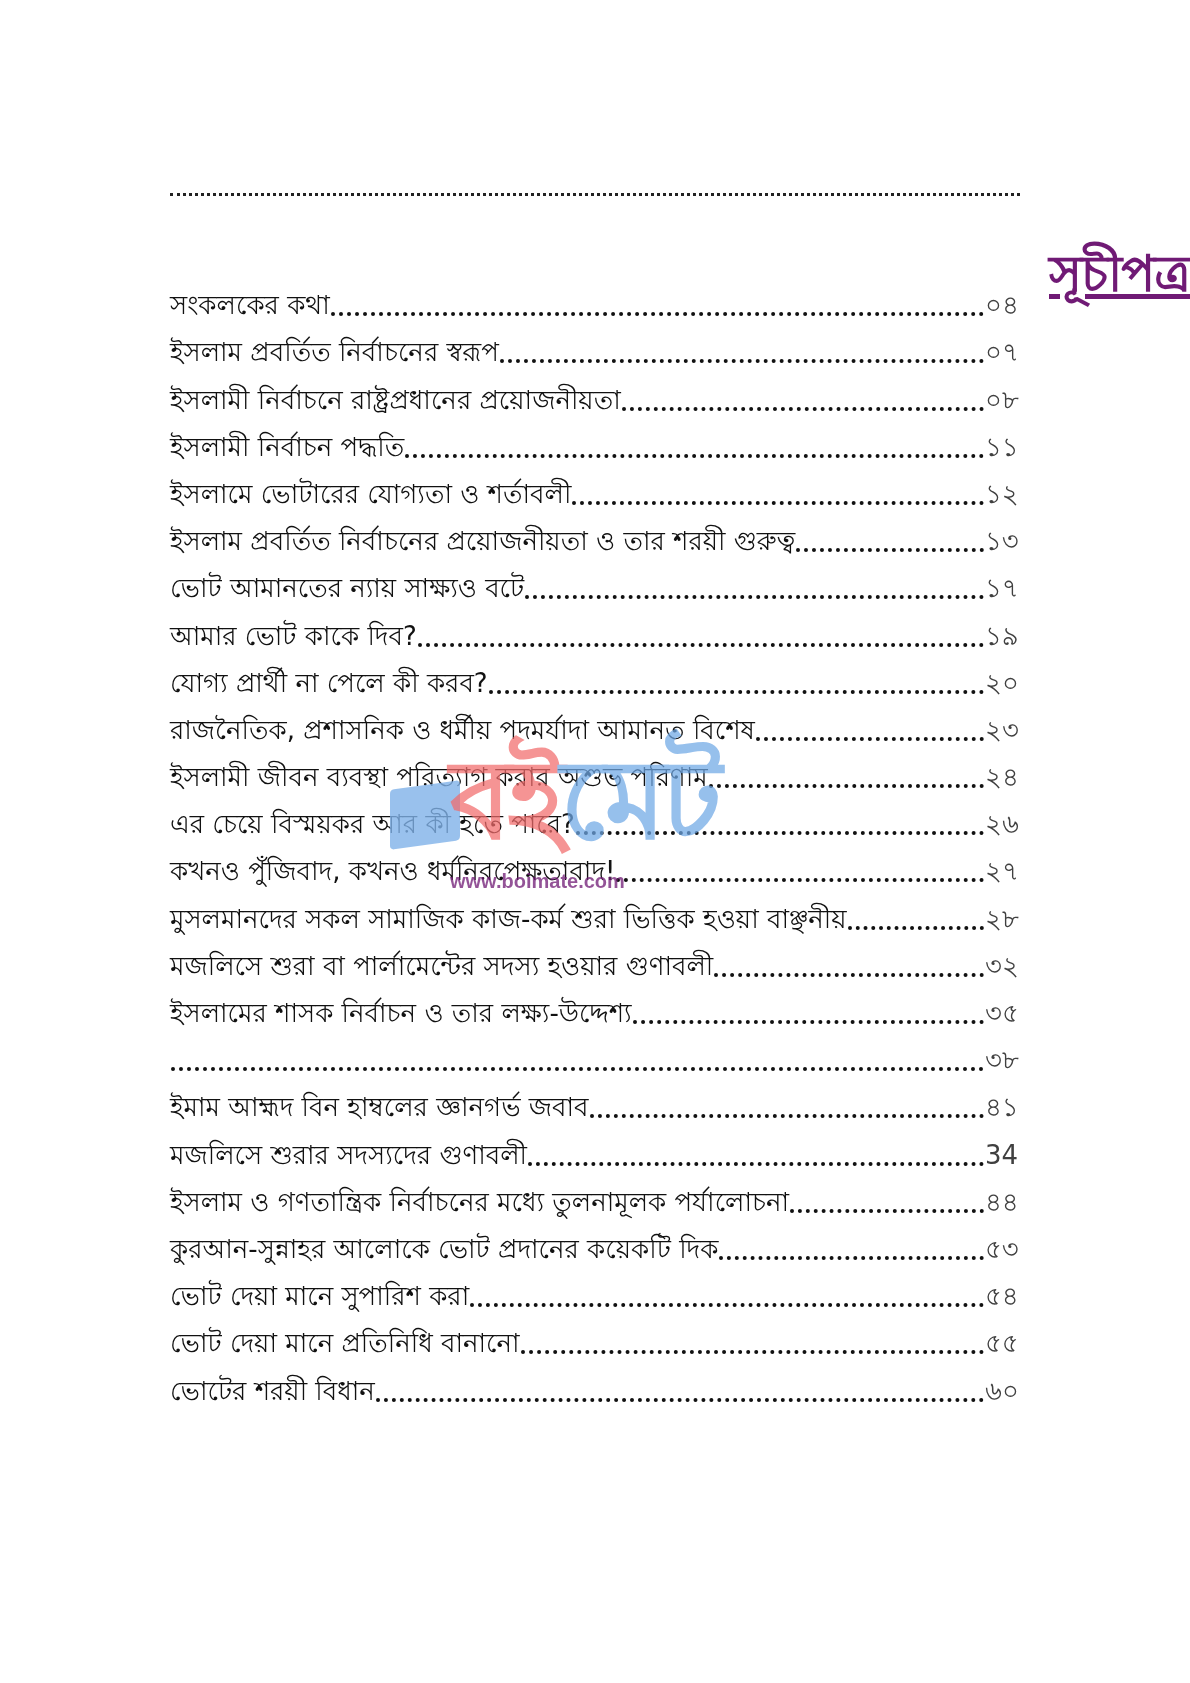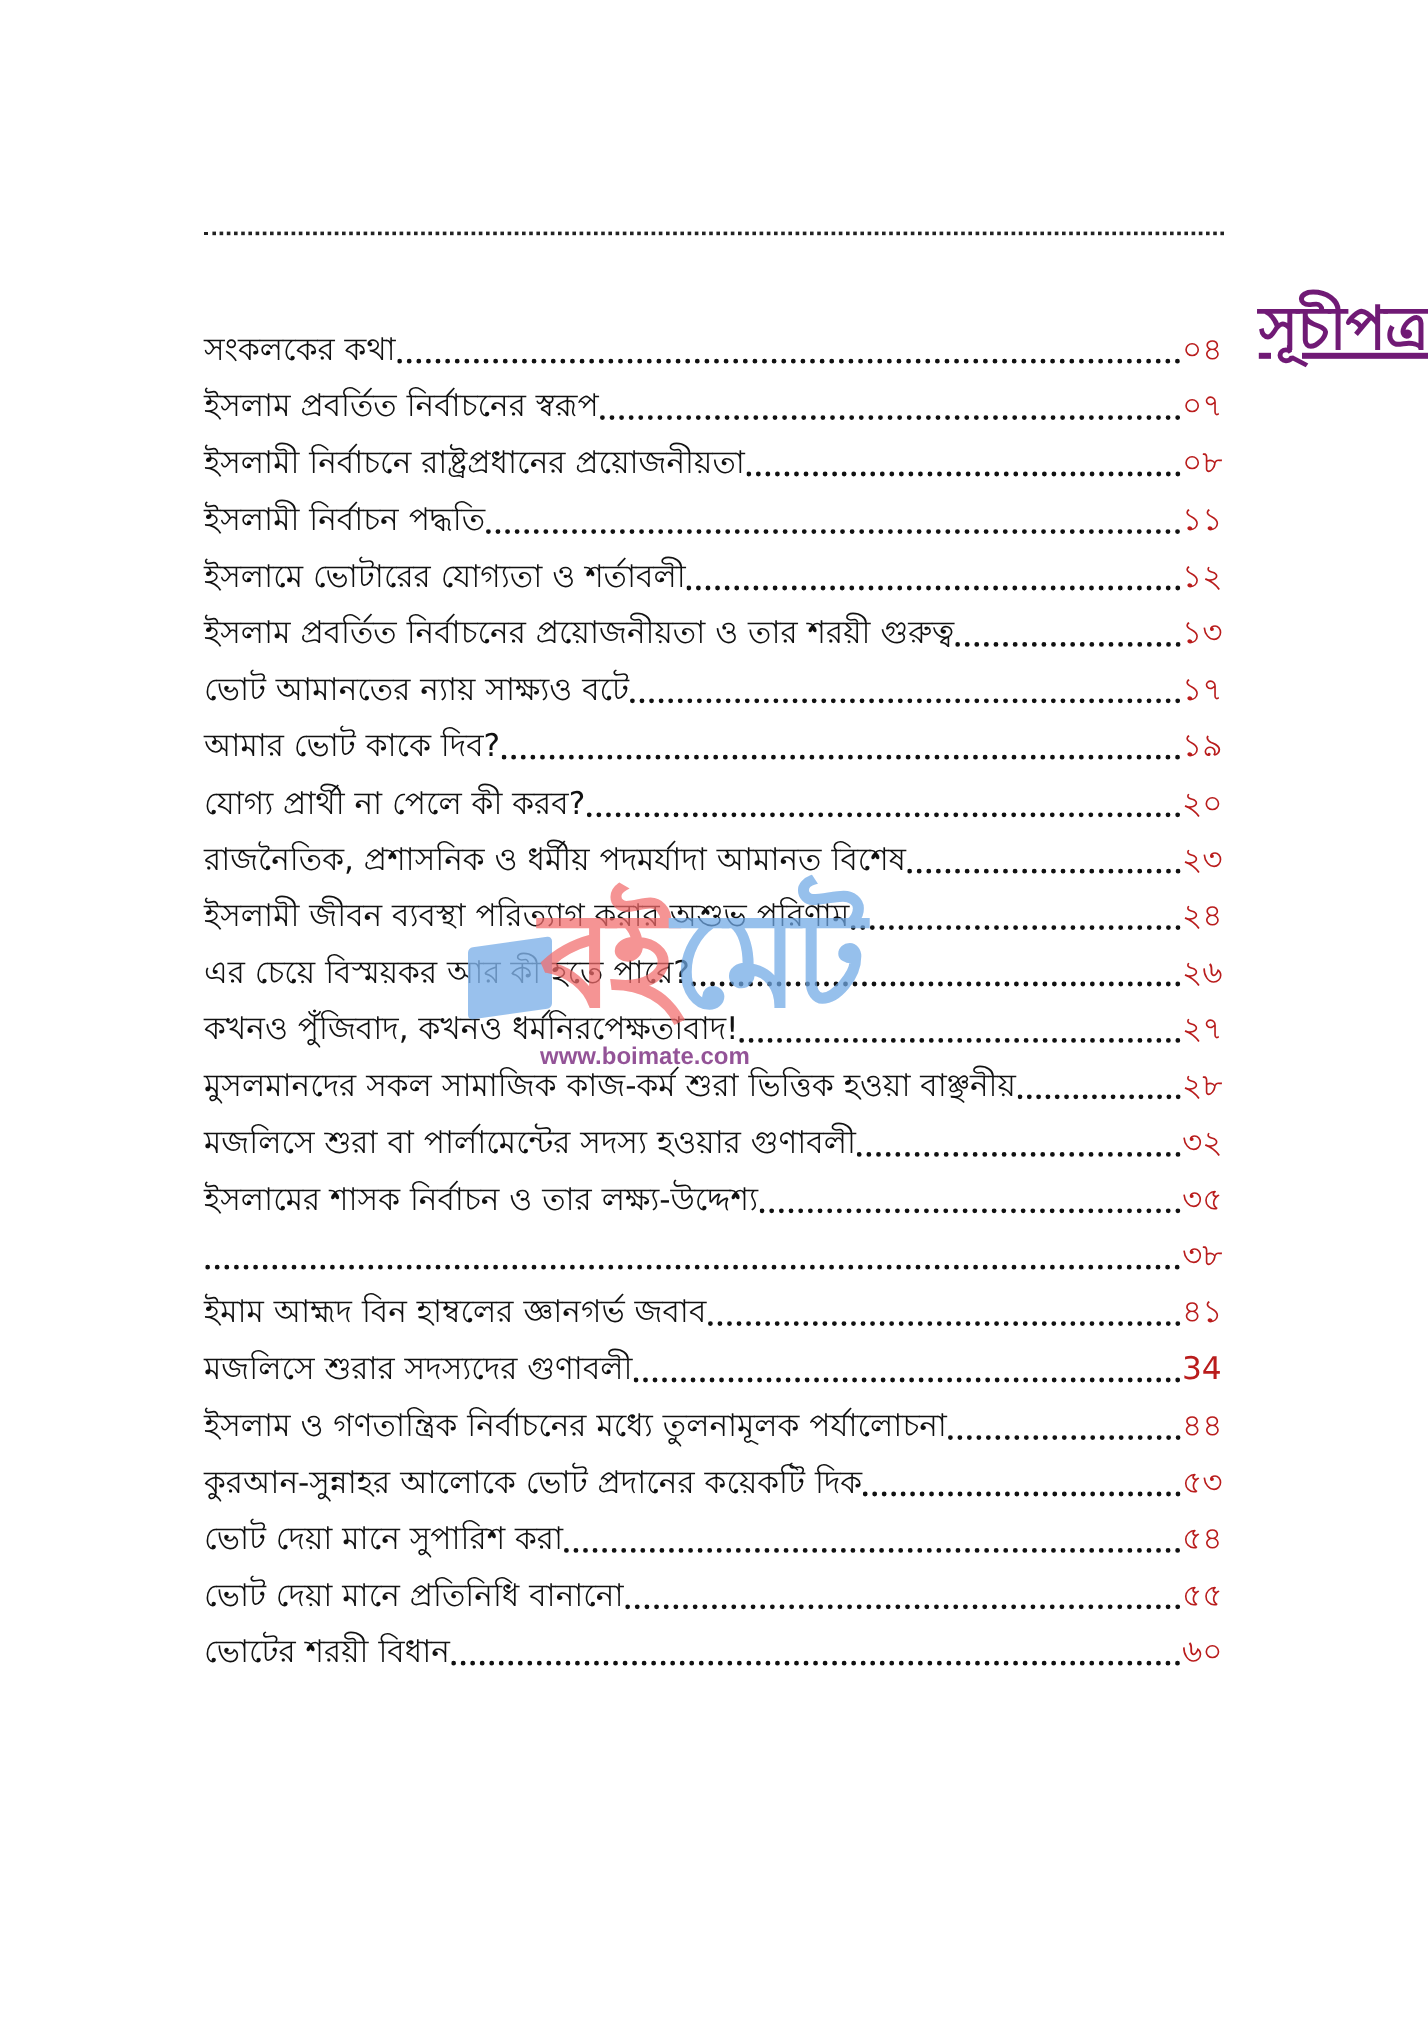"সংকলকের কথা" .toc li { align-items: flex-start -> flex-end }
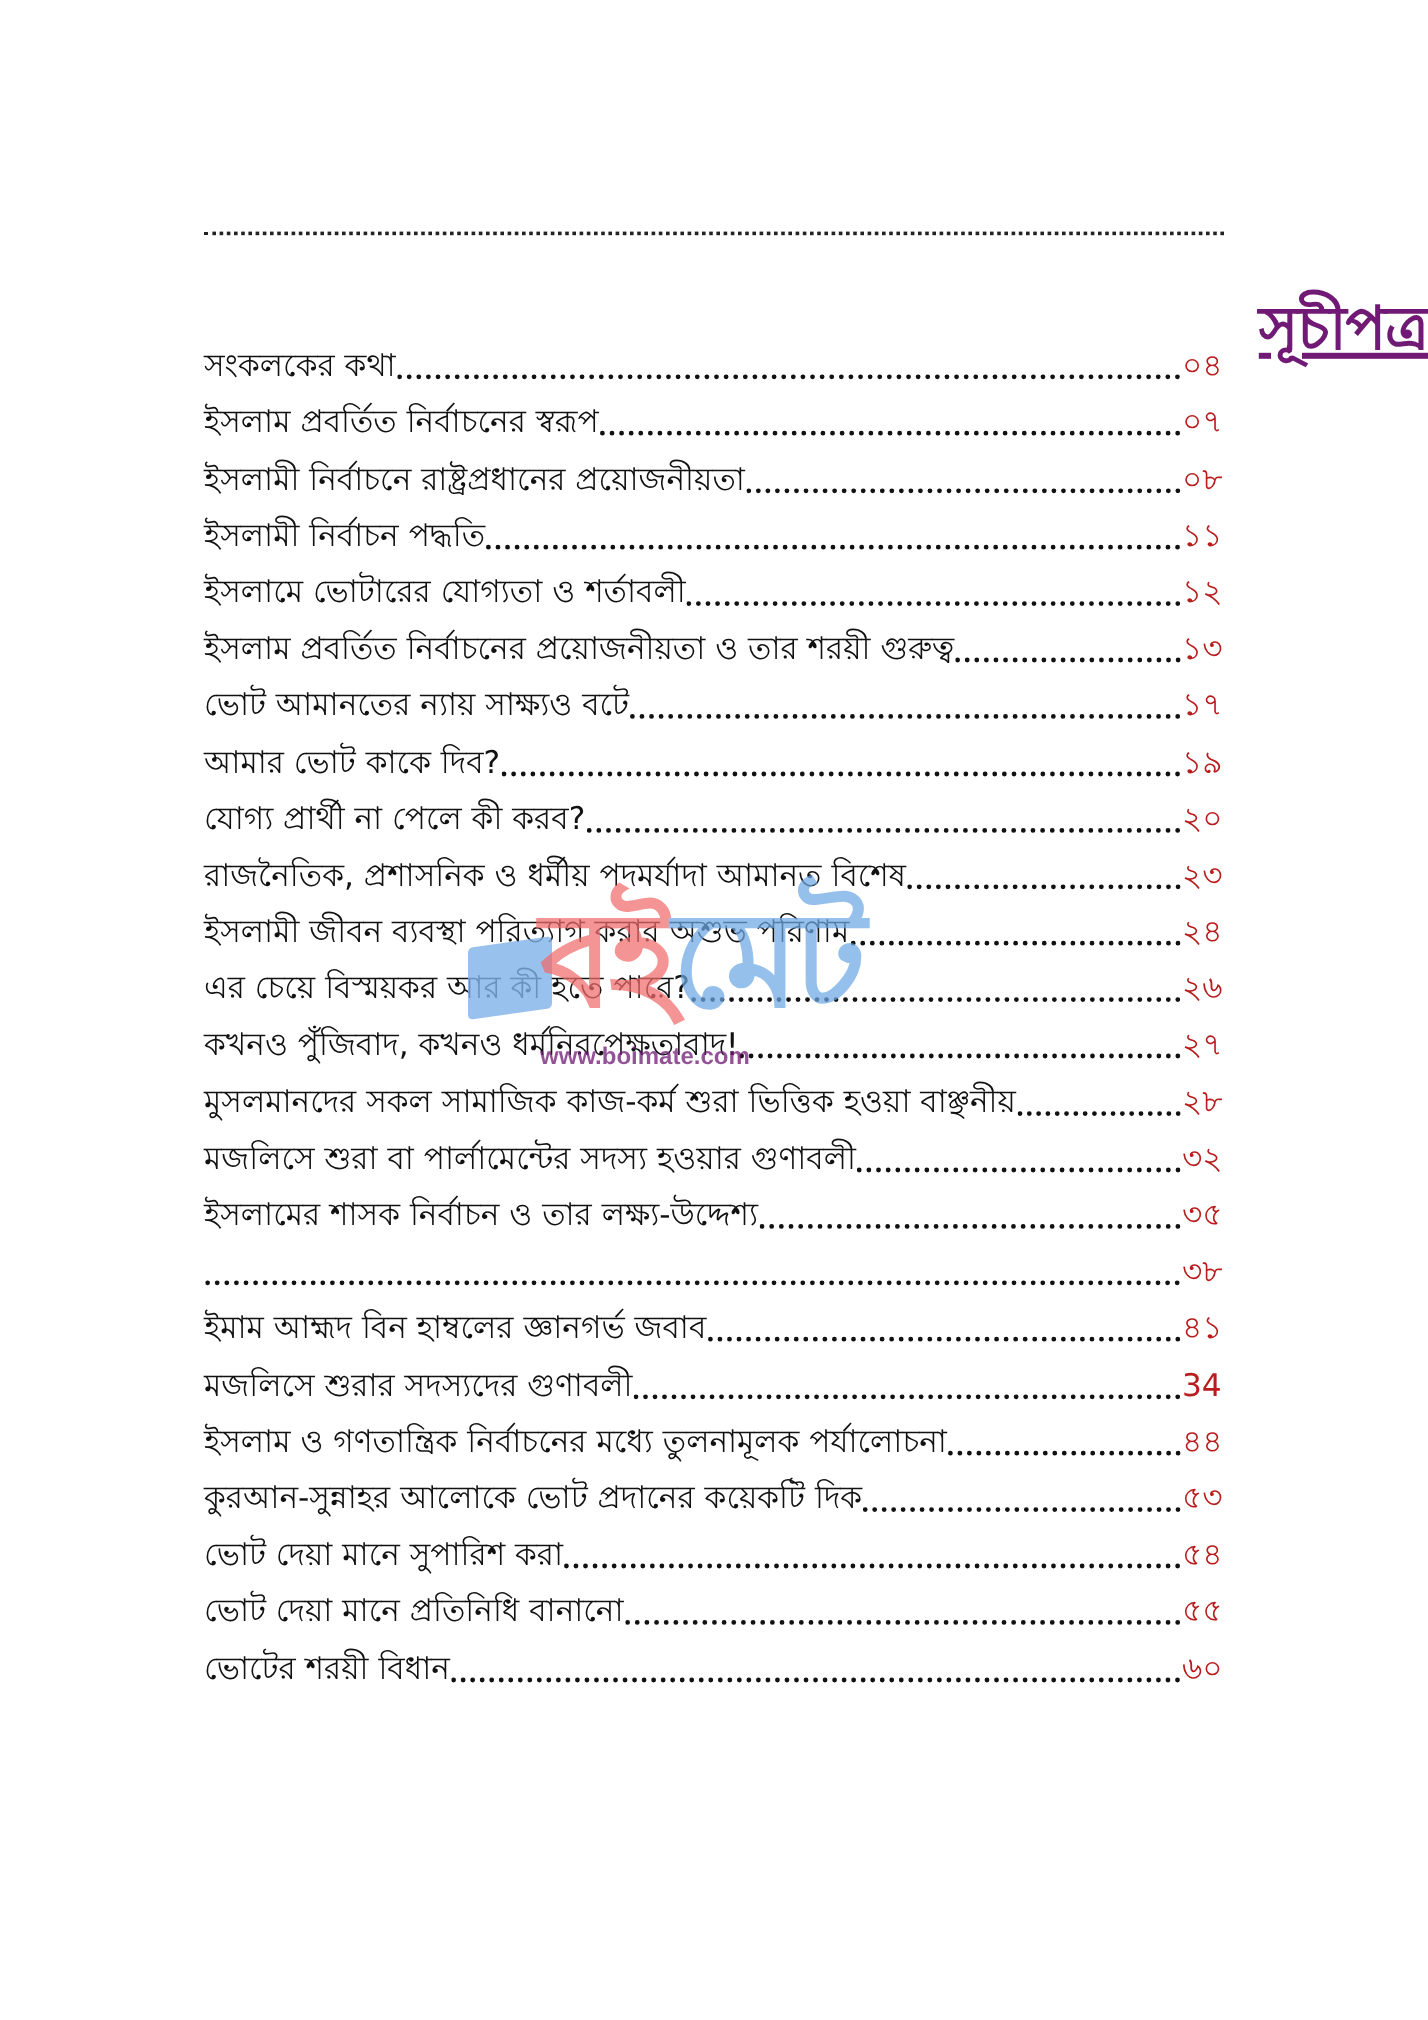"০৪" .toc .p { color: #b91c1c -> #404040 }
